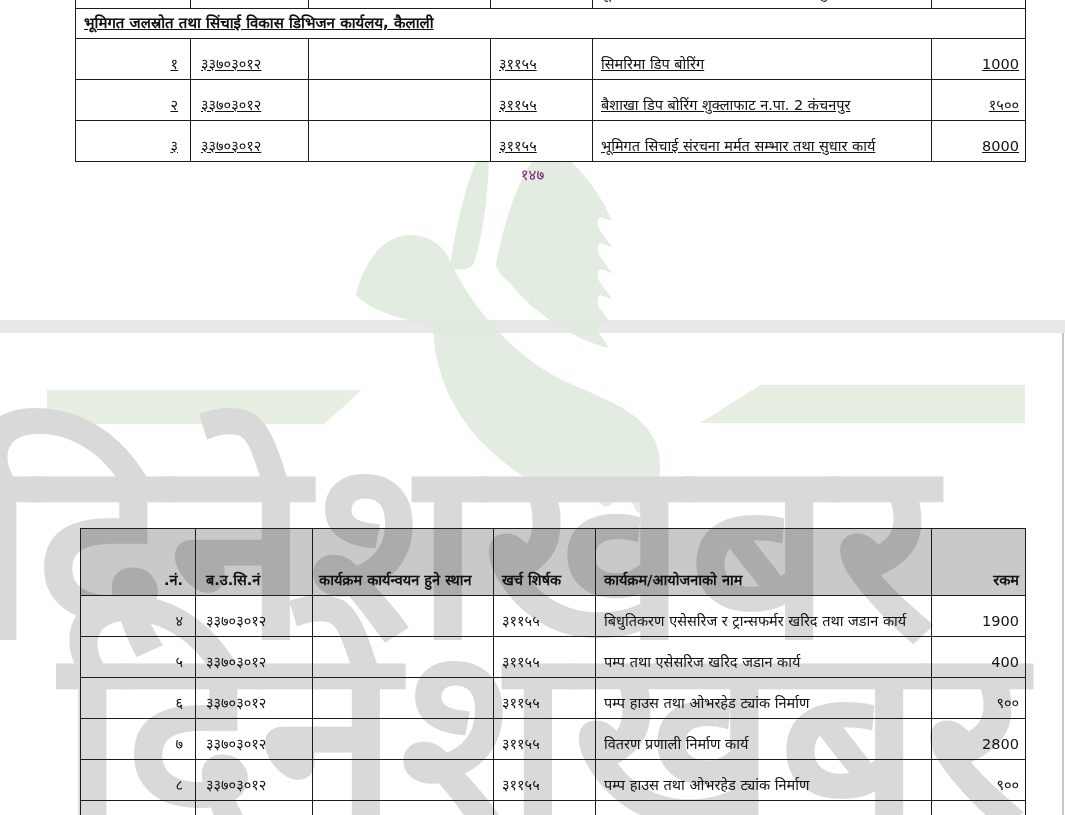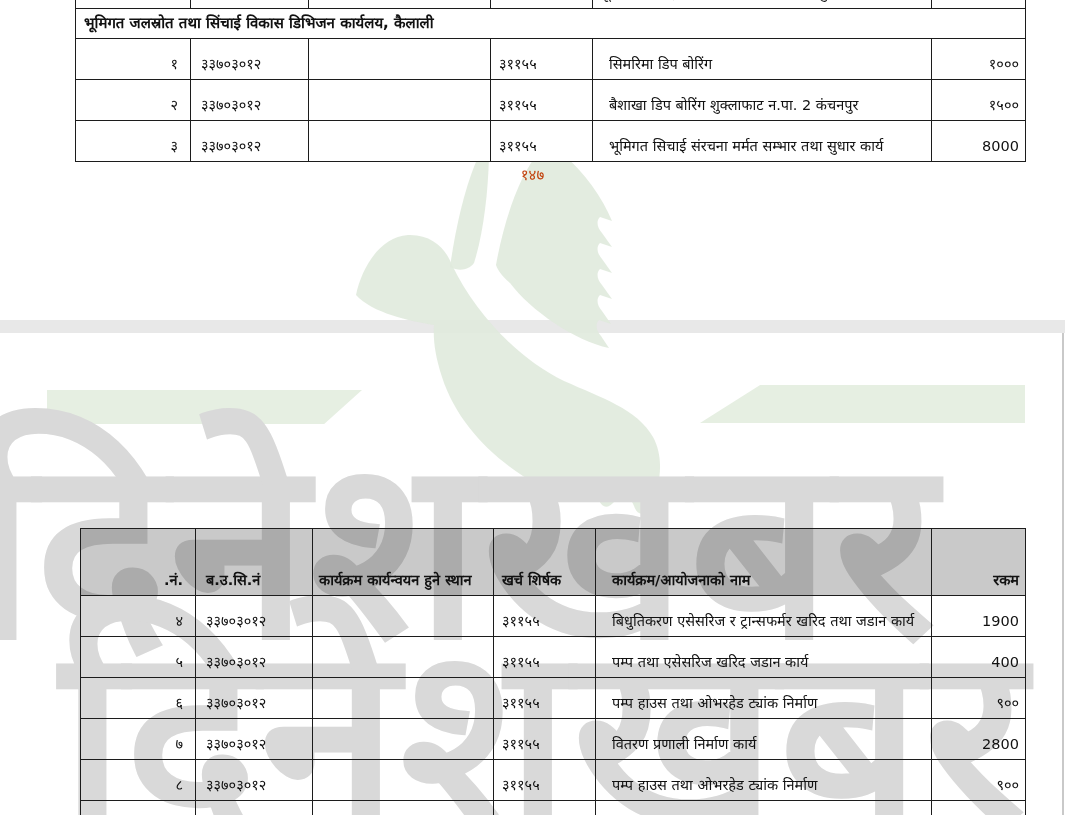"भूमिगत जलस्रोत तथा सिंचाई विकास" #top-table td { text-decoration: none -> underline }
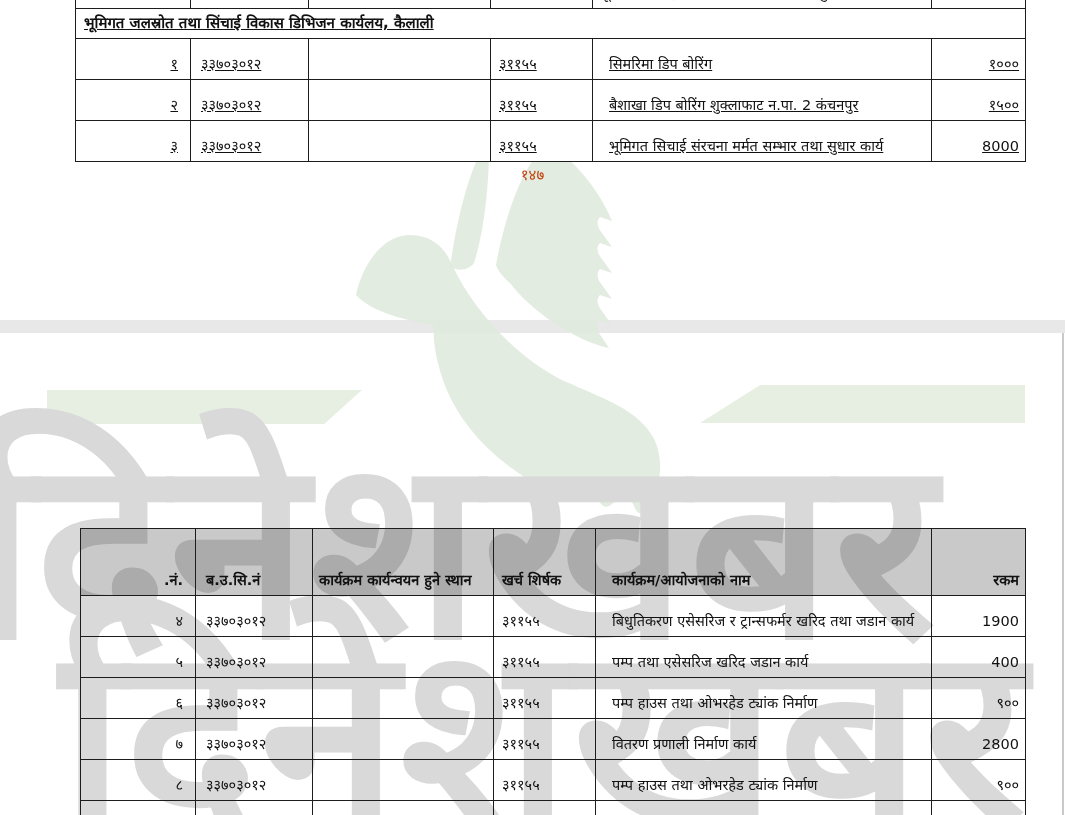"सिमरिमा डिप बोरिंग" .c4 { padding-left: 16px -> 8px }
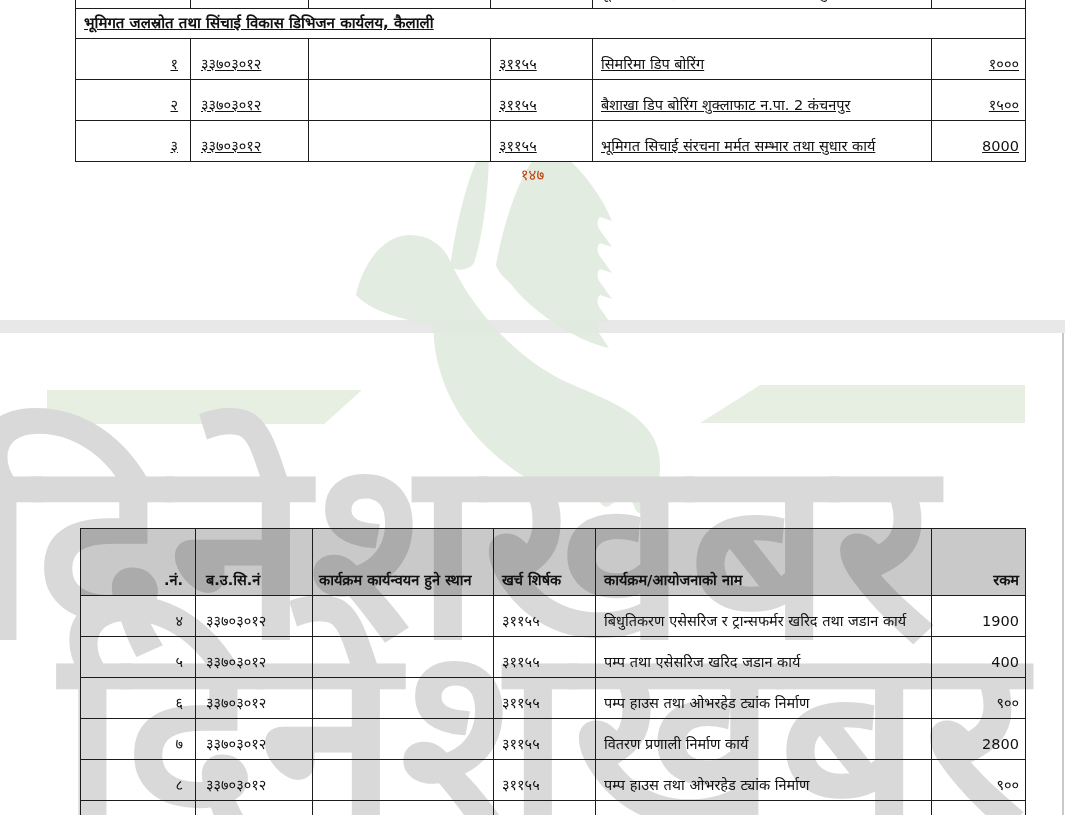"१०००" td.c5 { text: १००० -> 1000 }
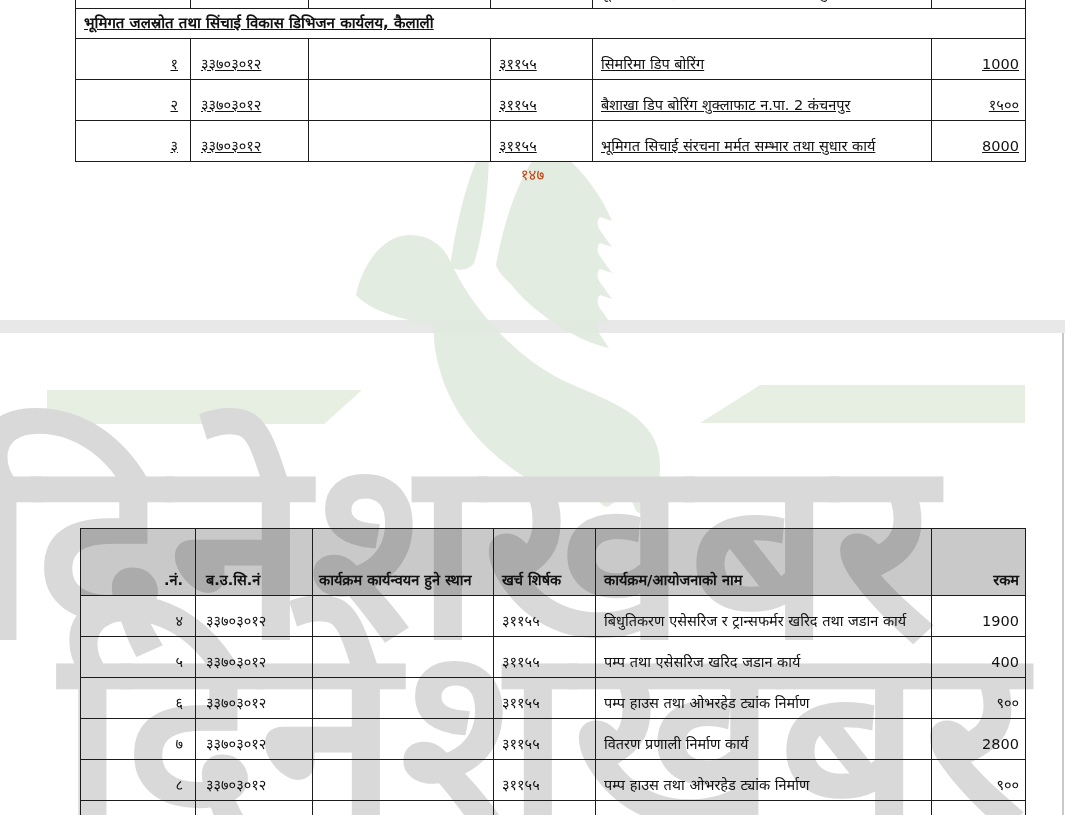"१४७" #page-num { color: #c2410c -> #701a75 }
